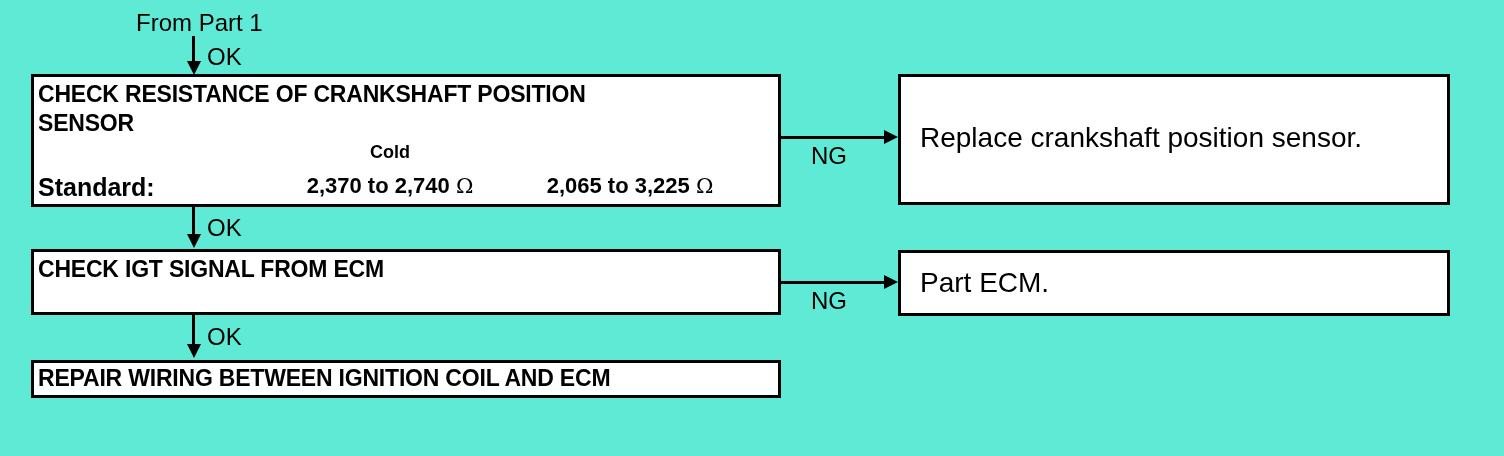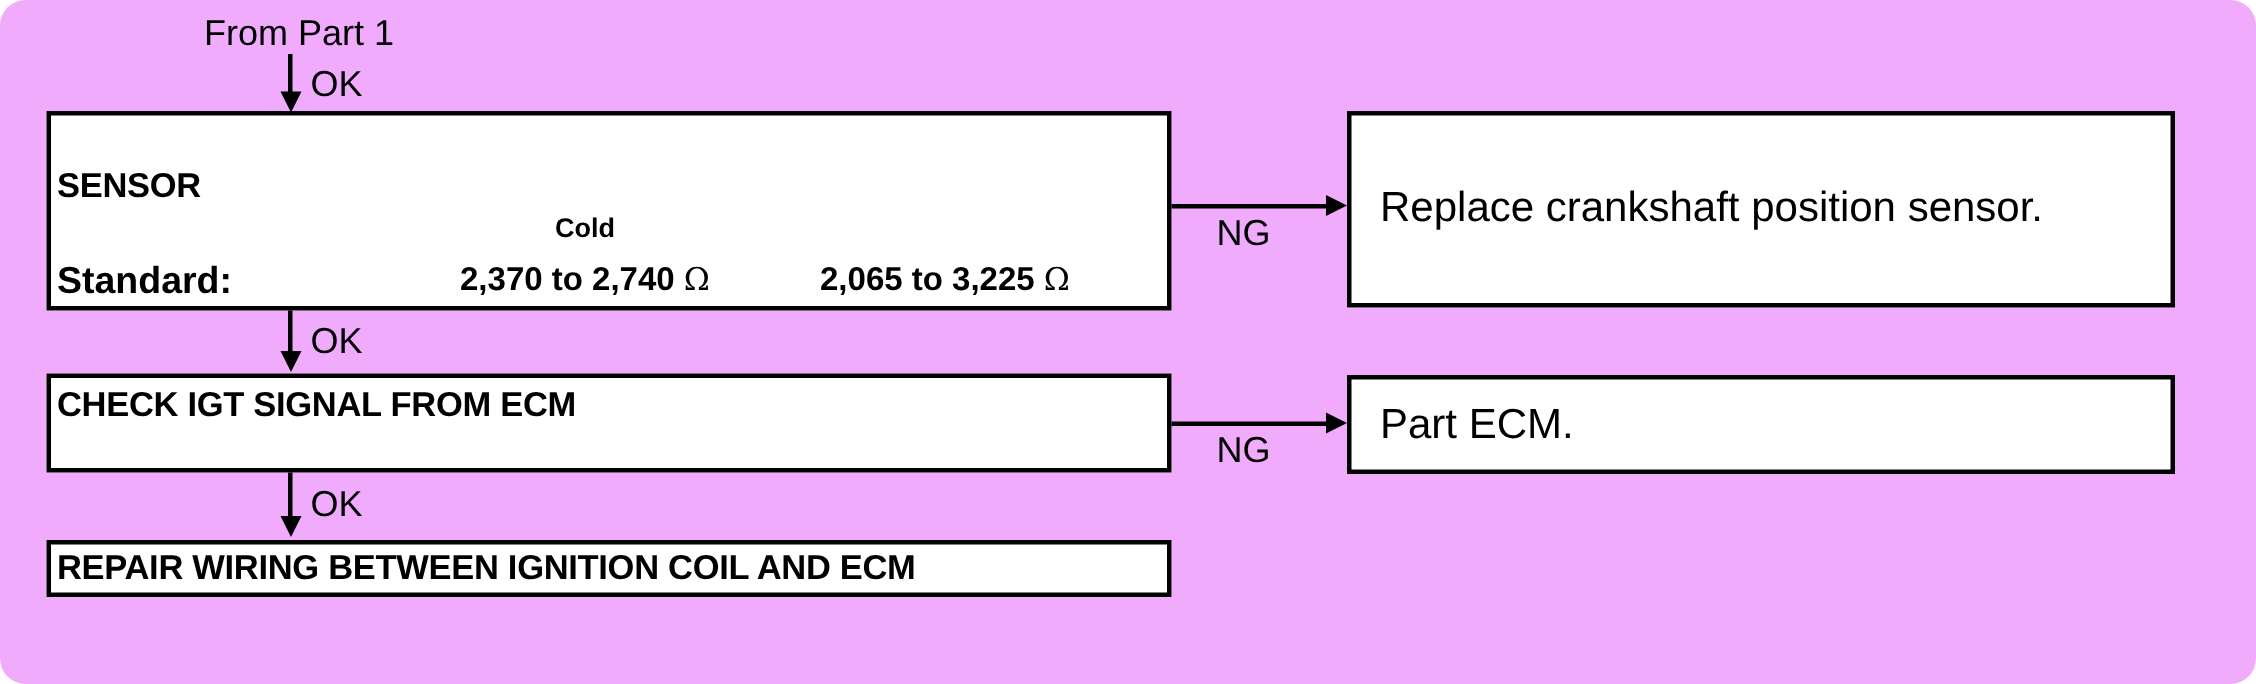"From Part 1" #canvas { background: #f0abfc -> #5eead4; border-radius: 17px -> none }
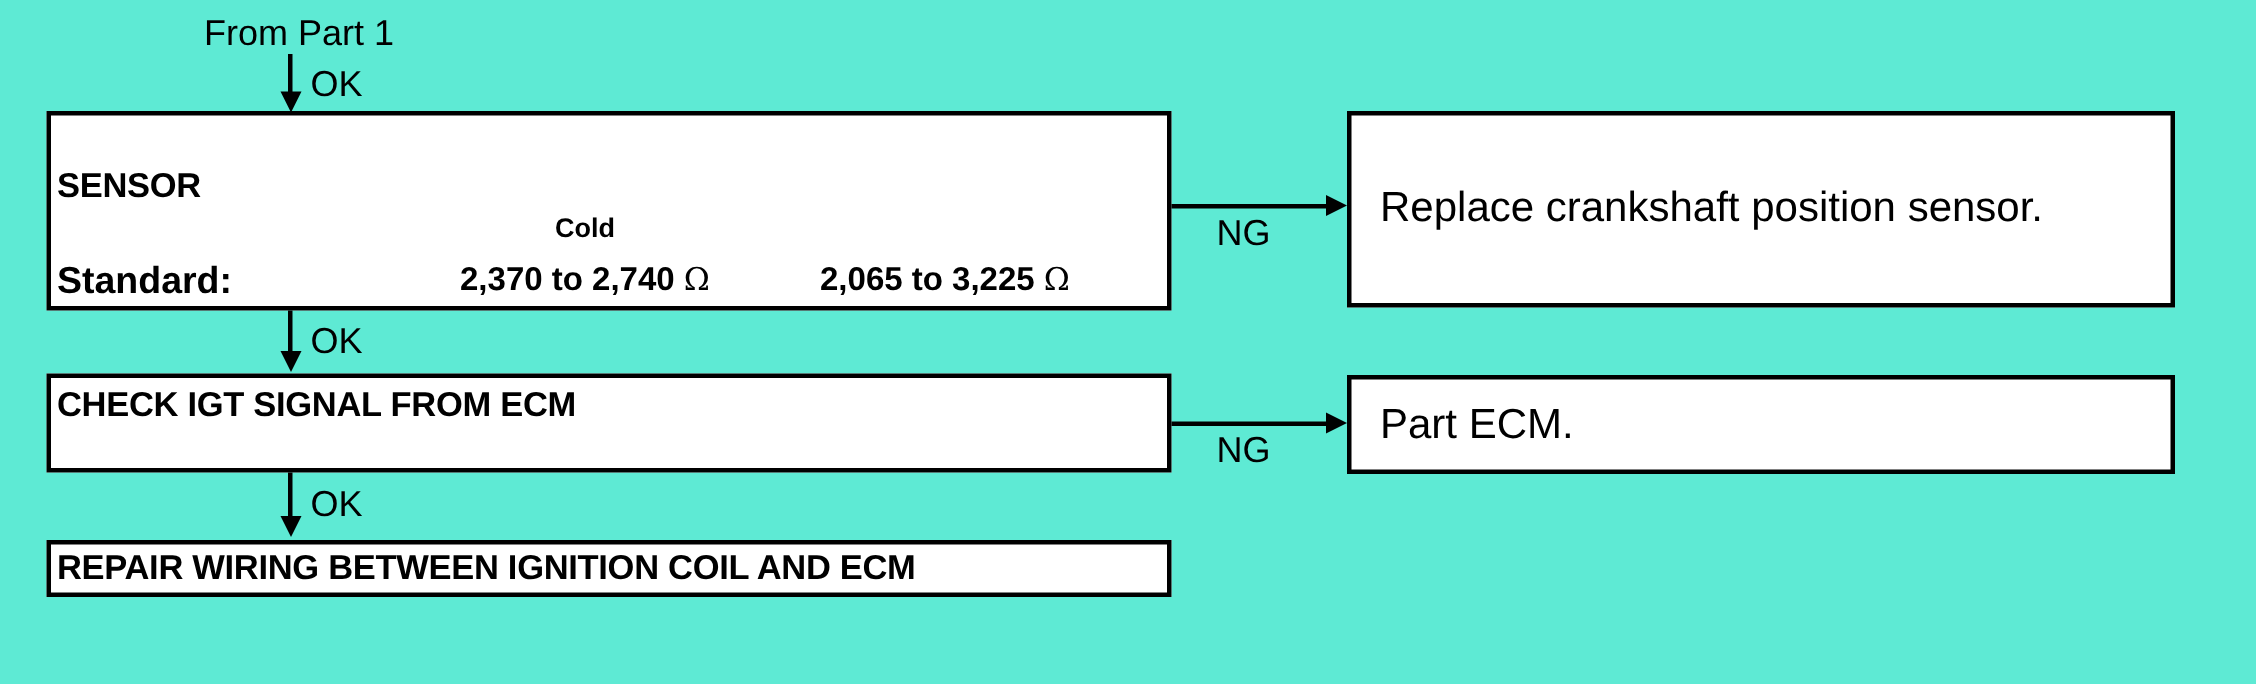"CHECK RESISTANCE OF CRANKSHAFT POSITION" div.node-title { html: none -> <div>CHECK RESISTANCE OF CRANKSHAFT POSITION</div> }
